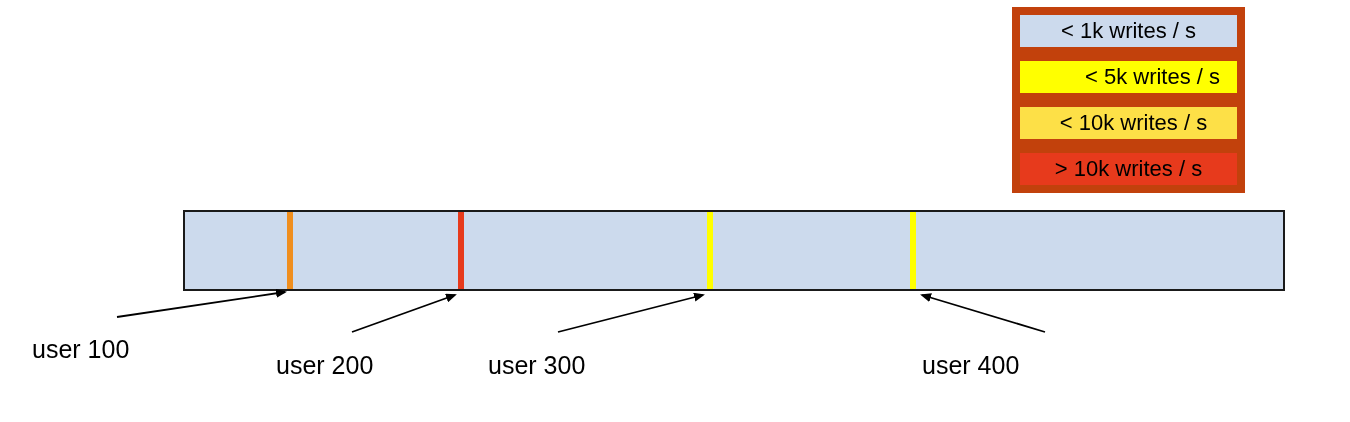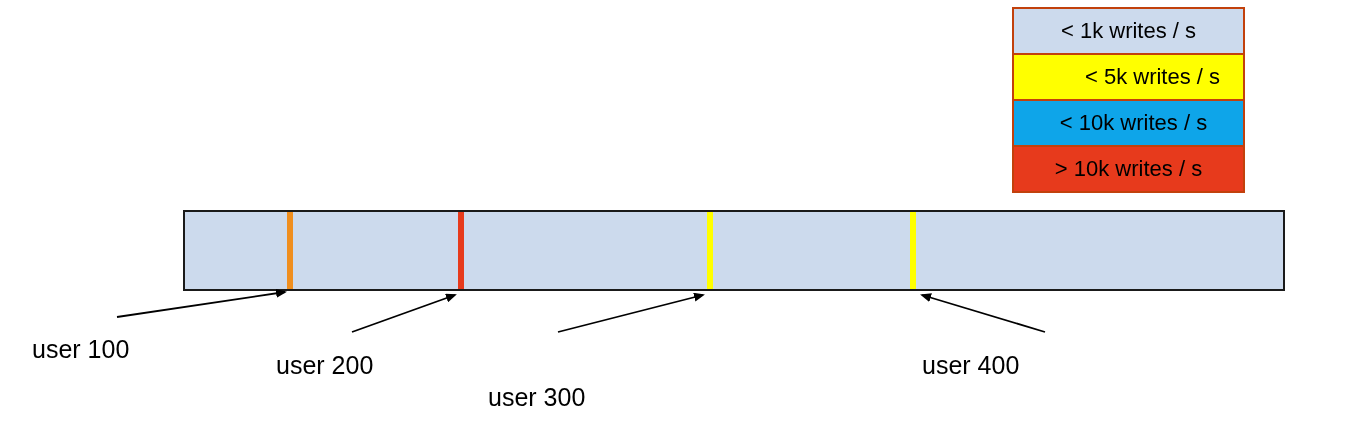"< 1k writes / s" .legend-row { border: 2px solid #c2410c -> 8px solid #c2410c }
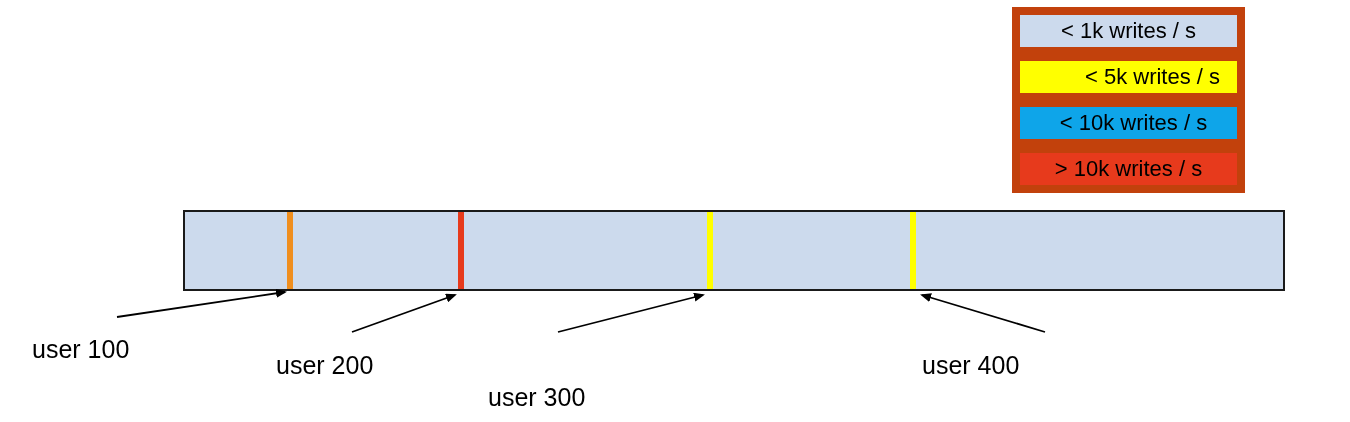"< 10k writes / s" div.legend-row { background: #0ea5e9 -> #fde047 }
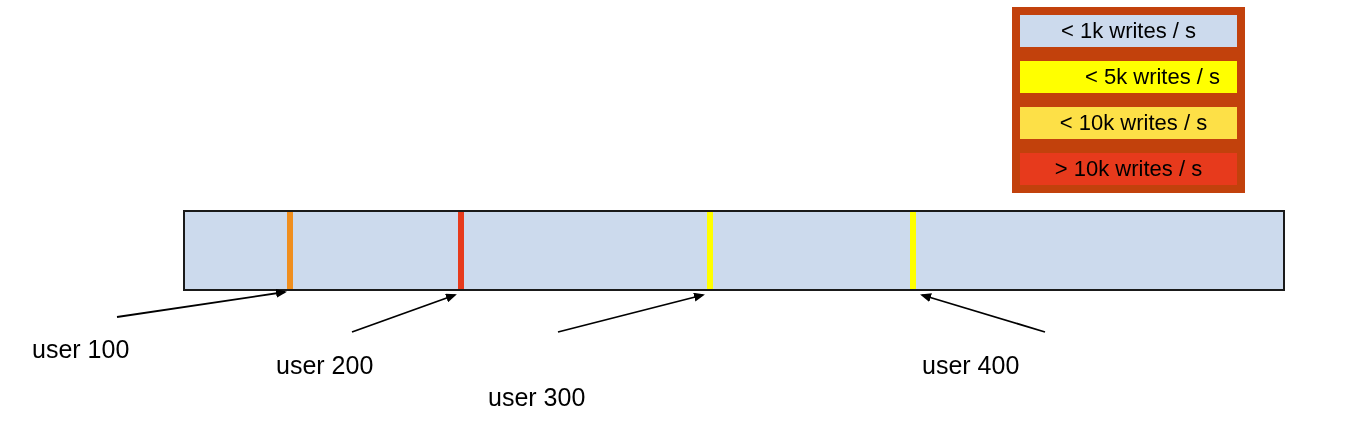"user 300" .user-label-2 { margin-top: 32px -> none }
